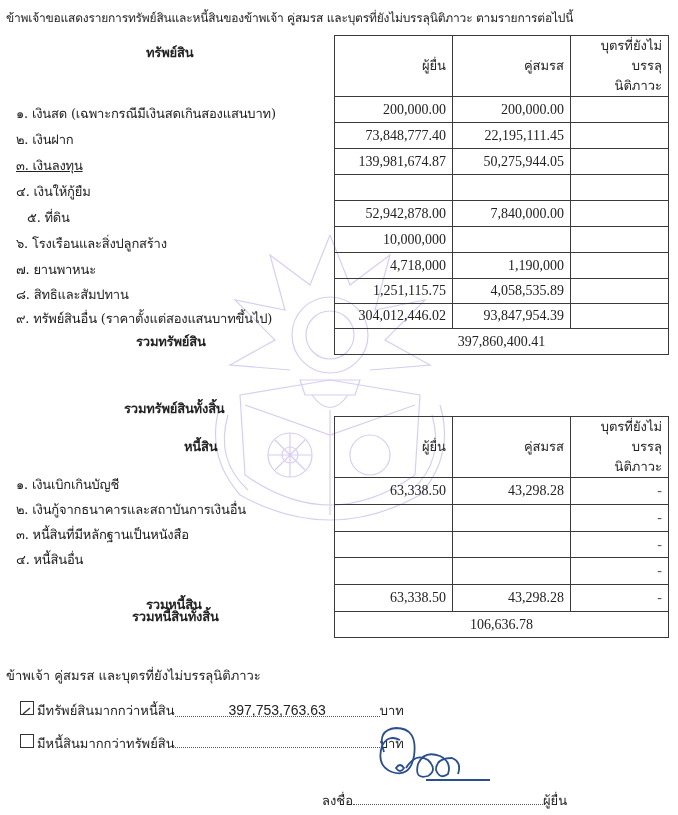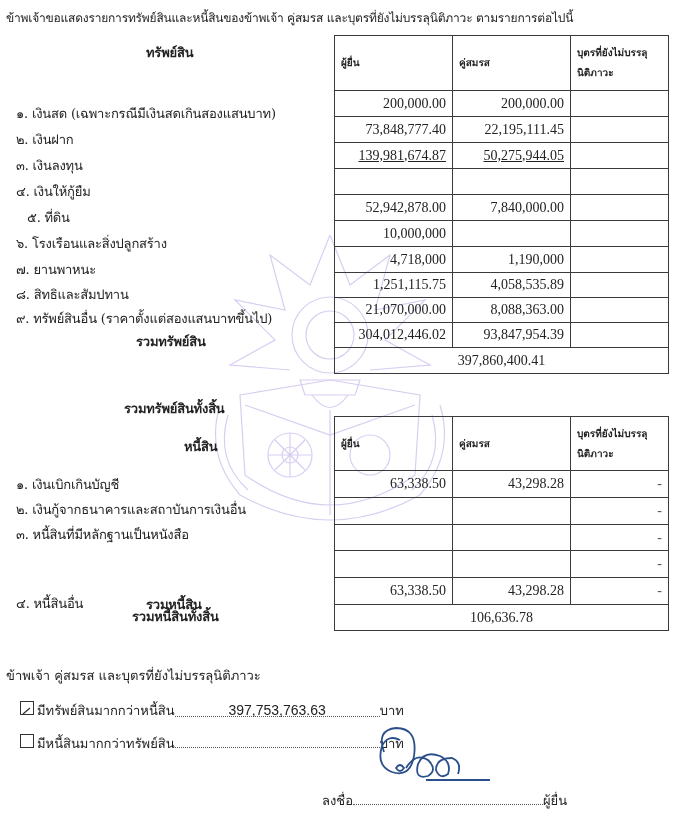"บุตรที่ยังไม่บรรลุ" table.grid th { font-size: 10px -> 13px; font-weight: bold -> normal; text-align: left -> right }
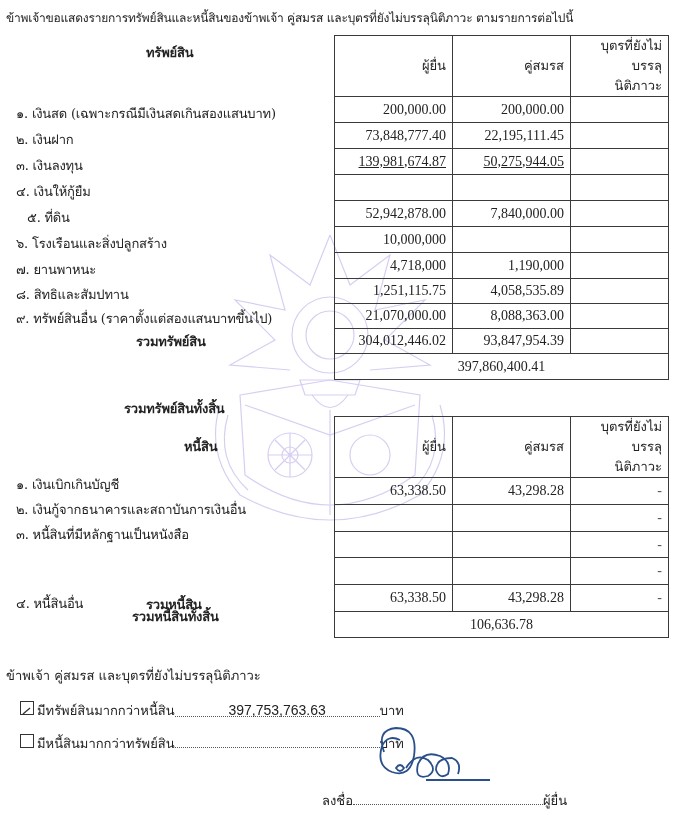"๓. เงินลงทุน" div.label { text-decoration: none -> underline }
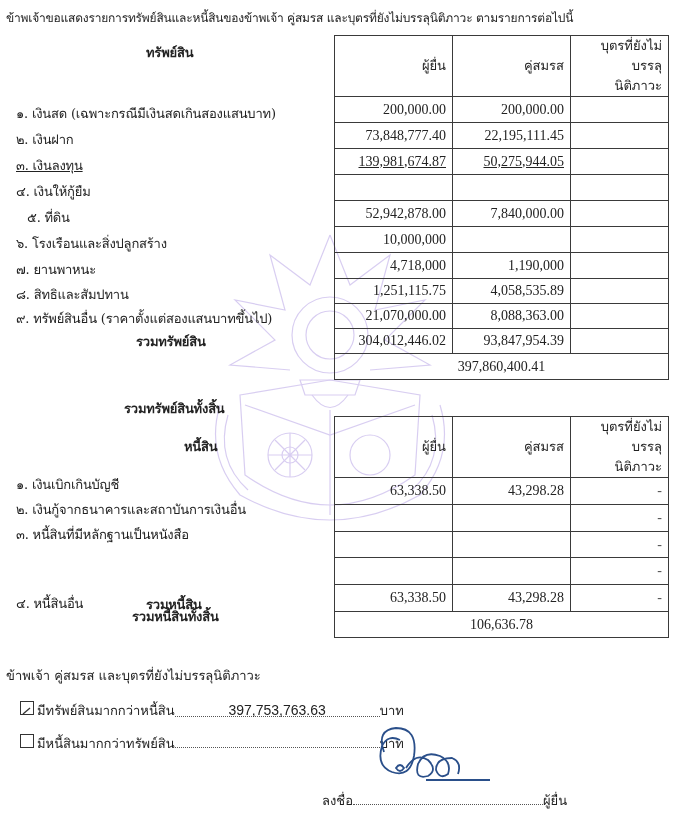"139,981,674.87" tr { text-decoration: underline -> none }
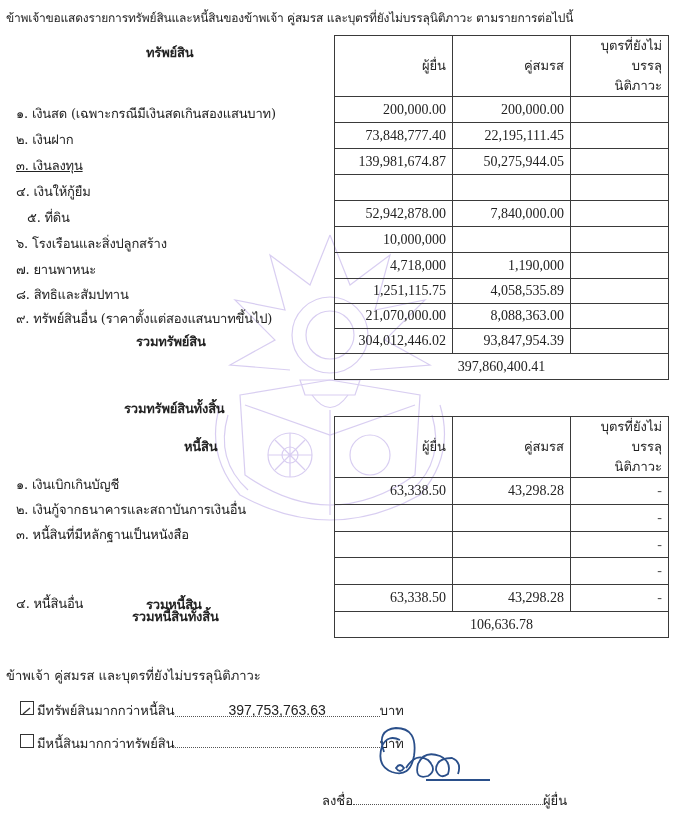"21,070,000.00" tr { html: <tr> <td>21,070,000.00</td> <td>8,088,363.00</td> <td></td> </tr> -> none }
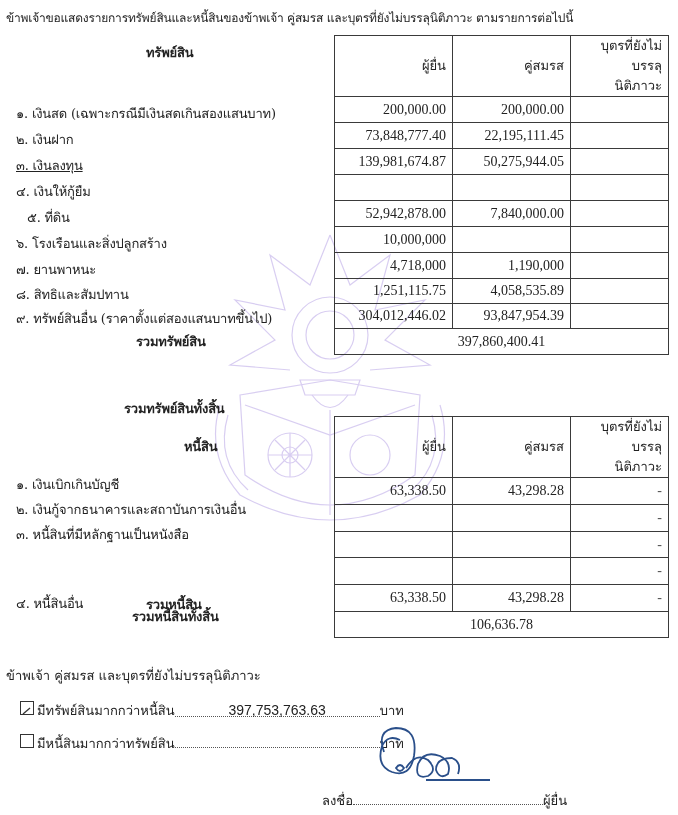"๔. หนี้สินอื่น" div.label { margin-top: 44px -> none }
